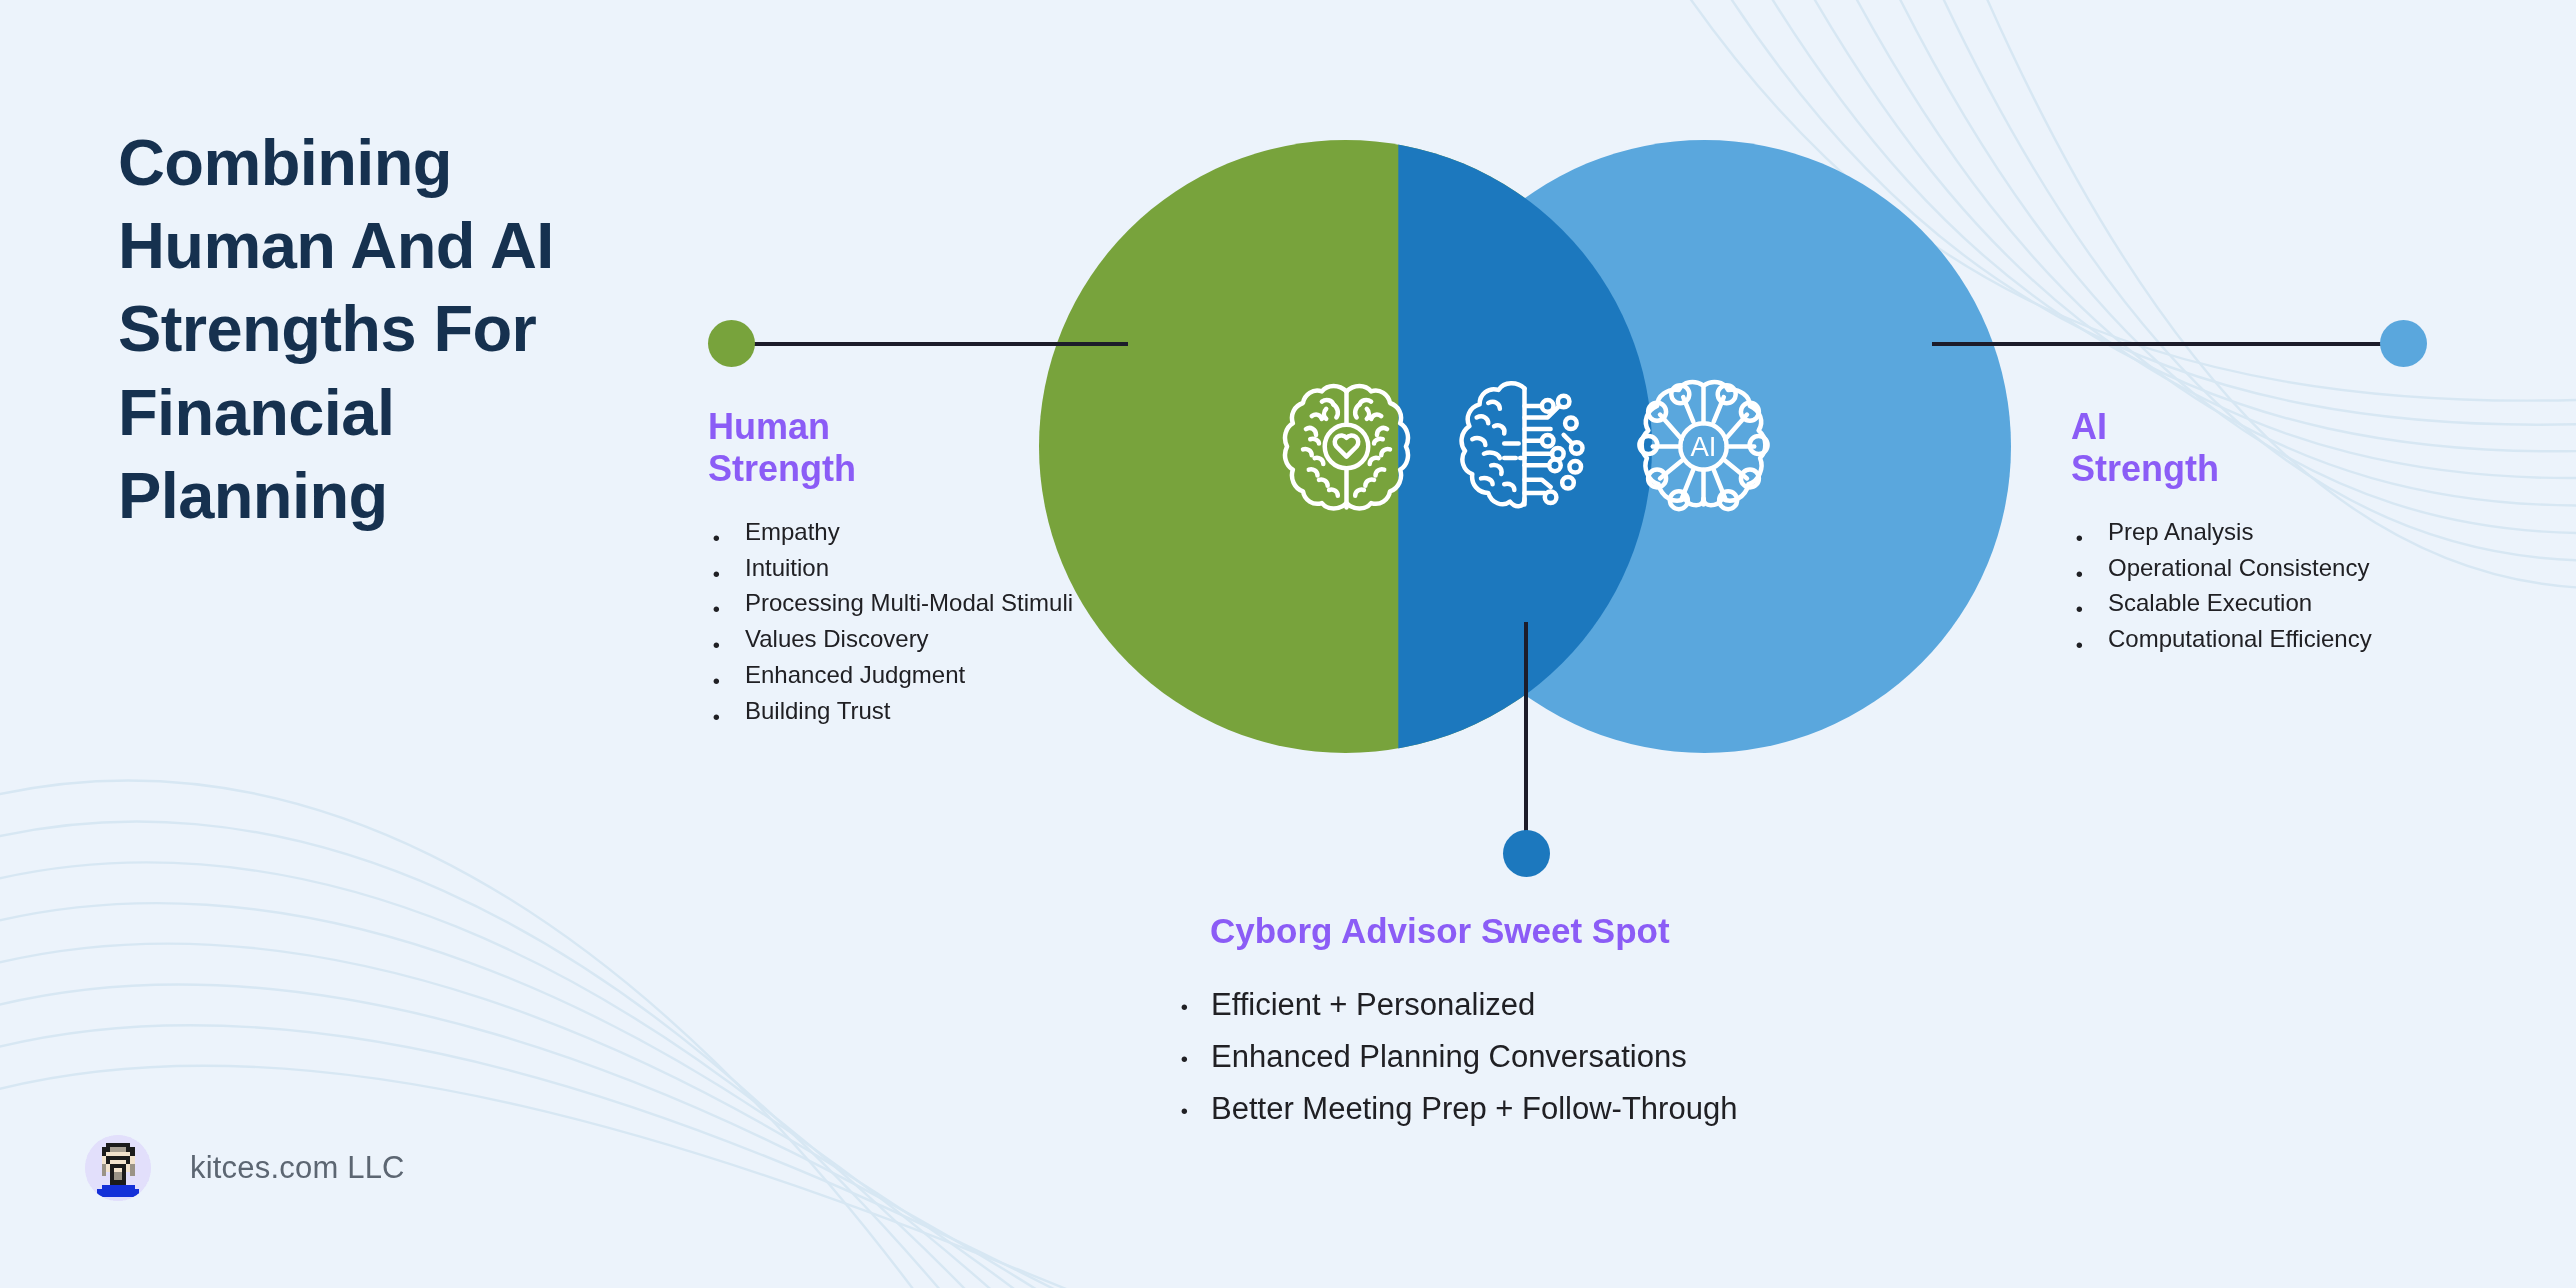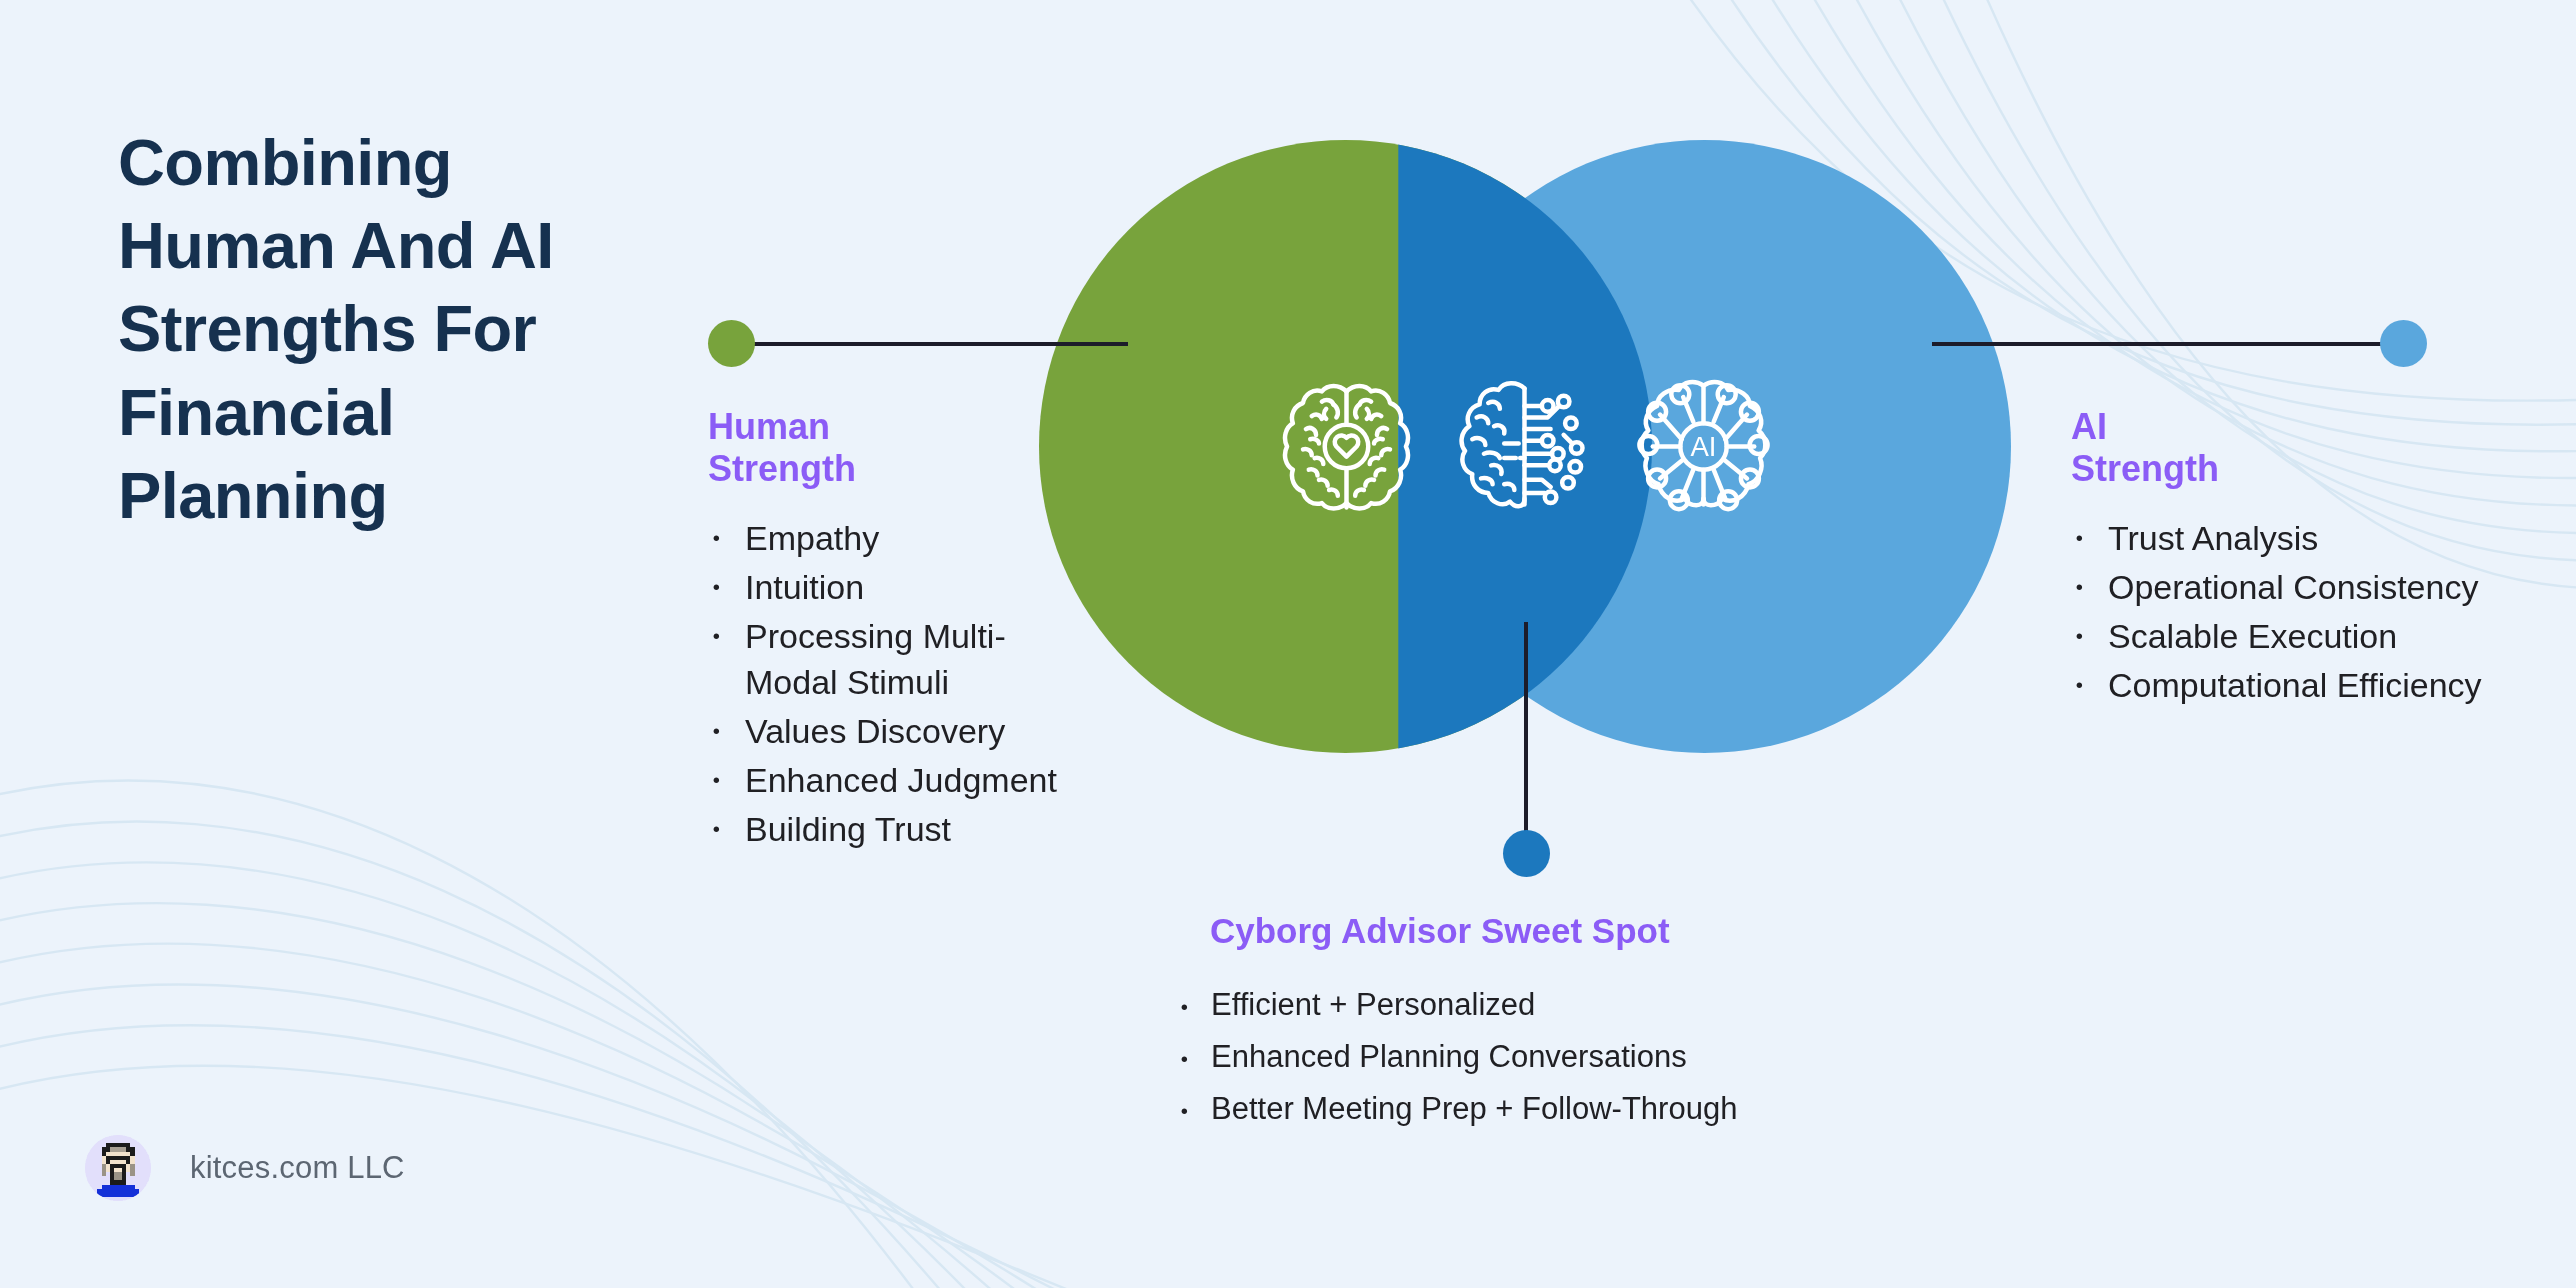"Empathy" .panel-list li { font-size: 34px -> 24px }
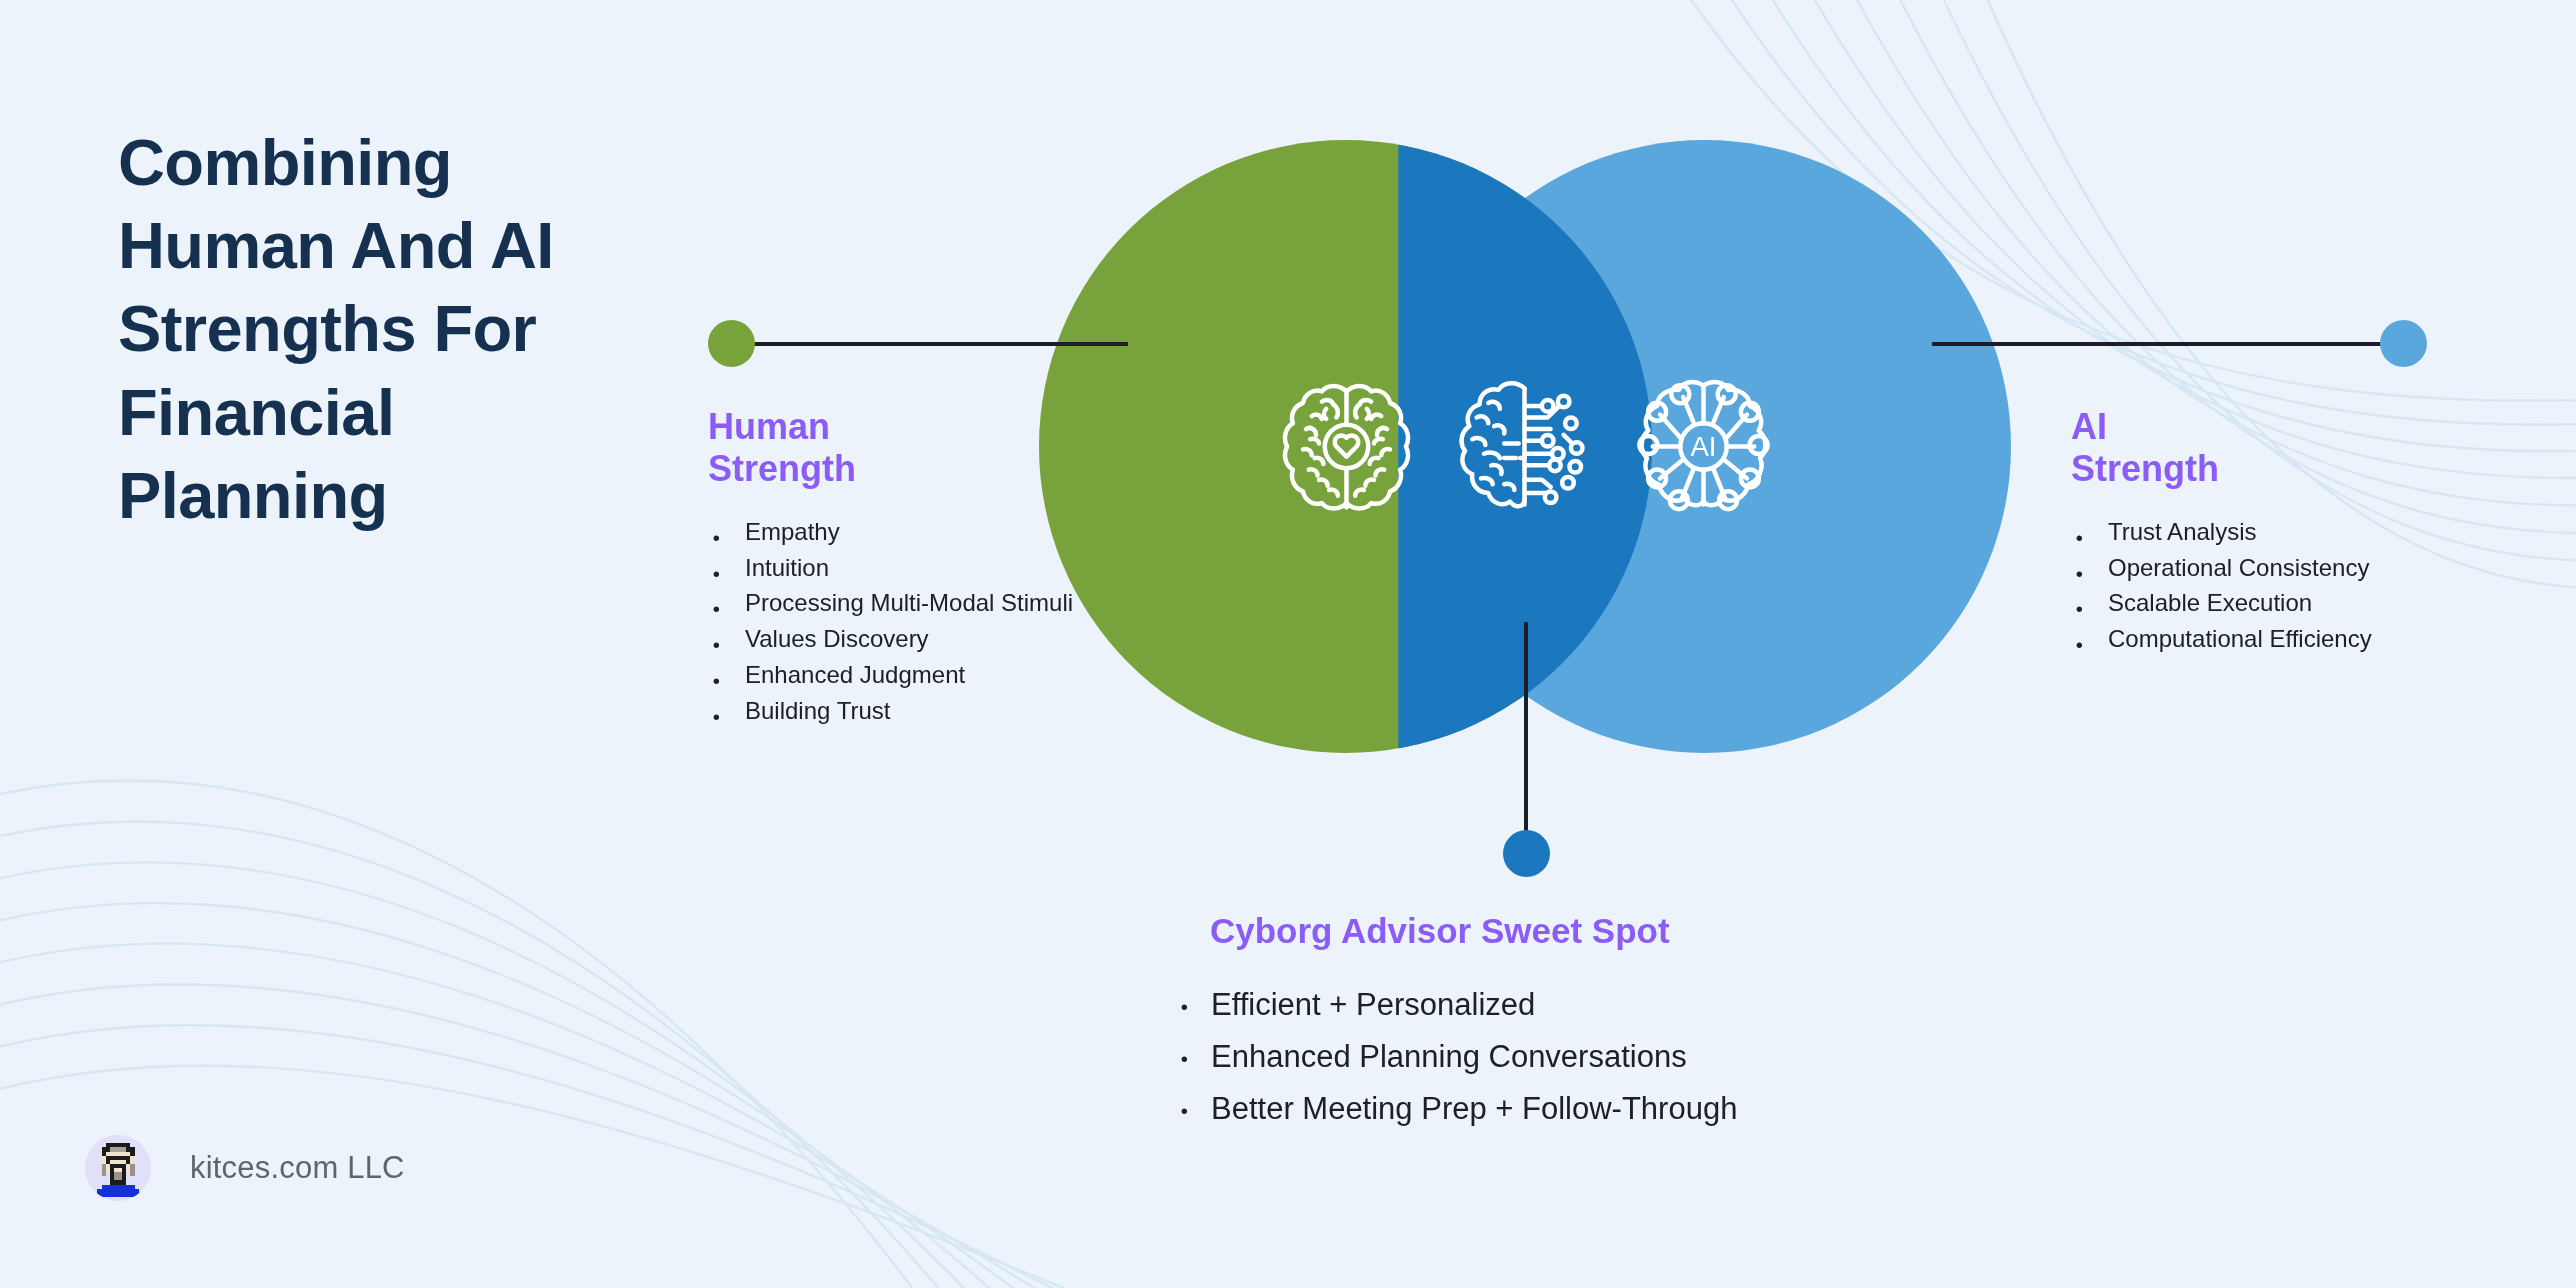"Trust Analysis" li { text: Trust -> Prep }
